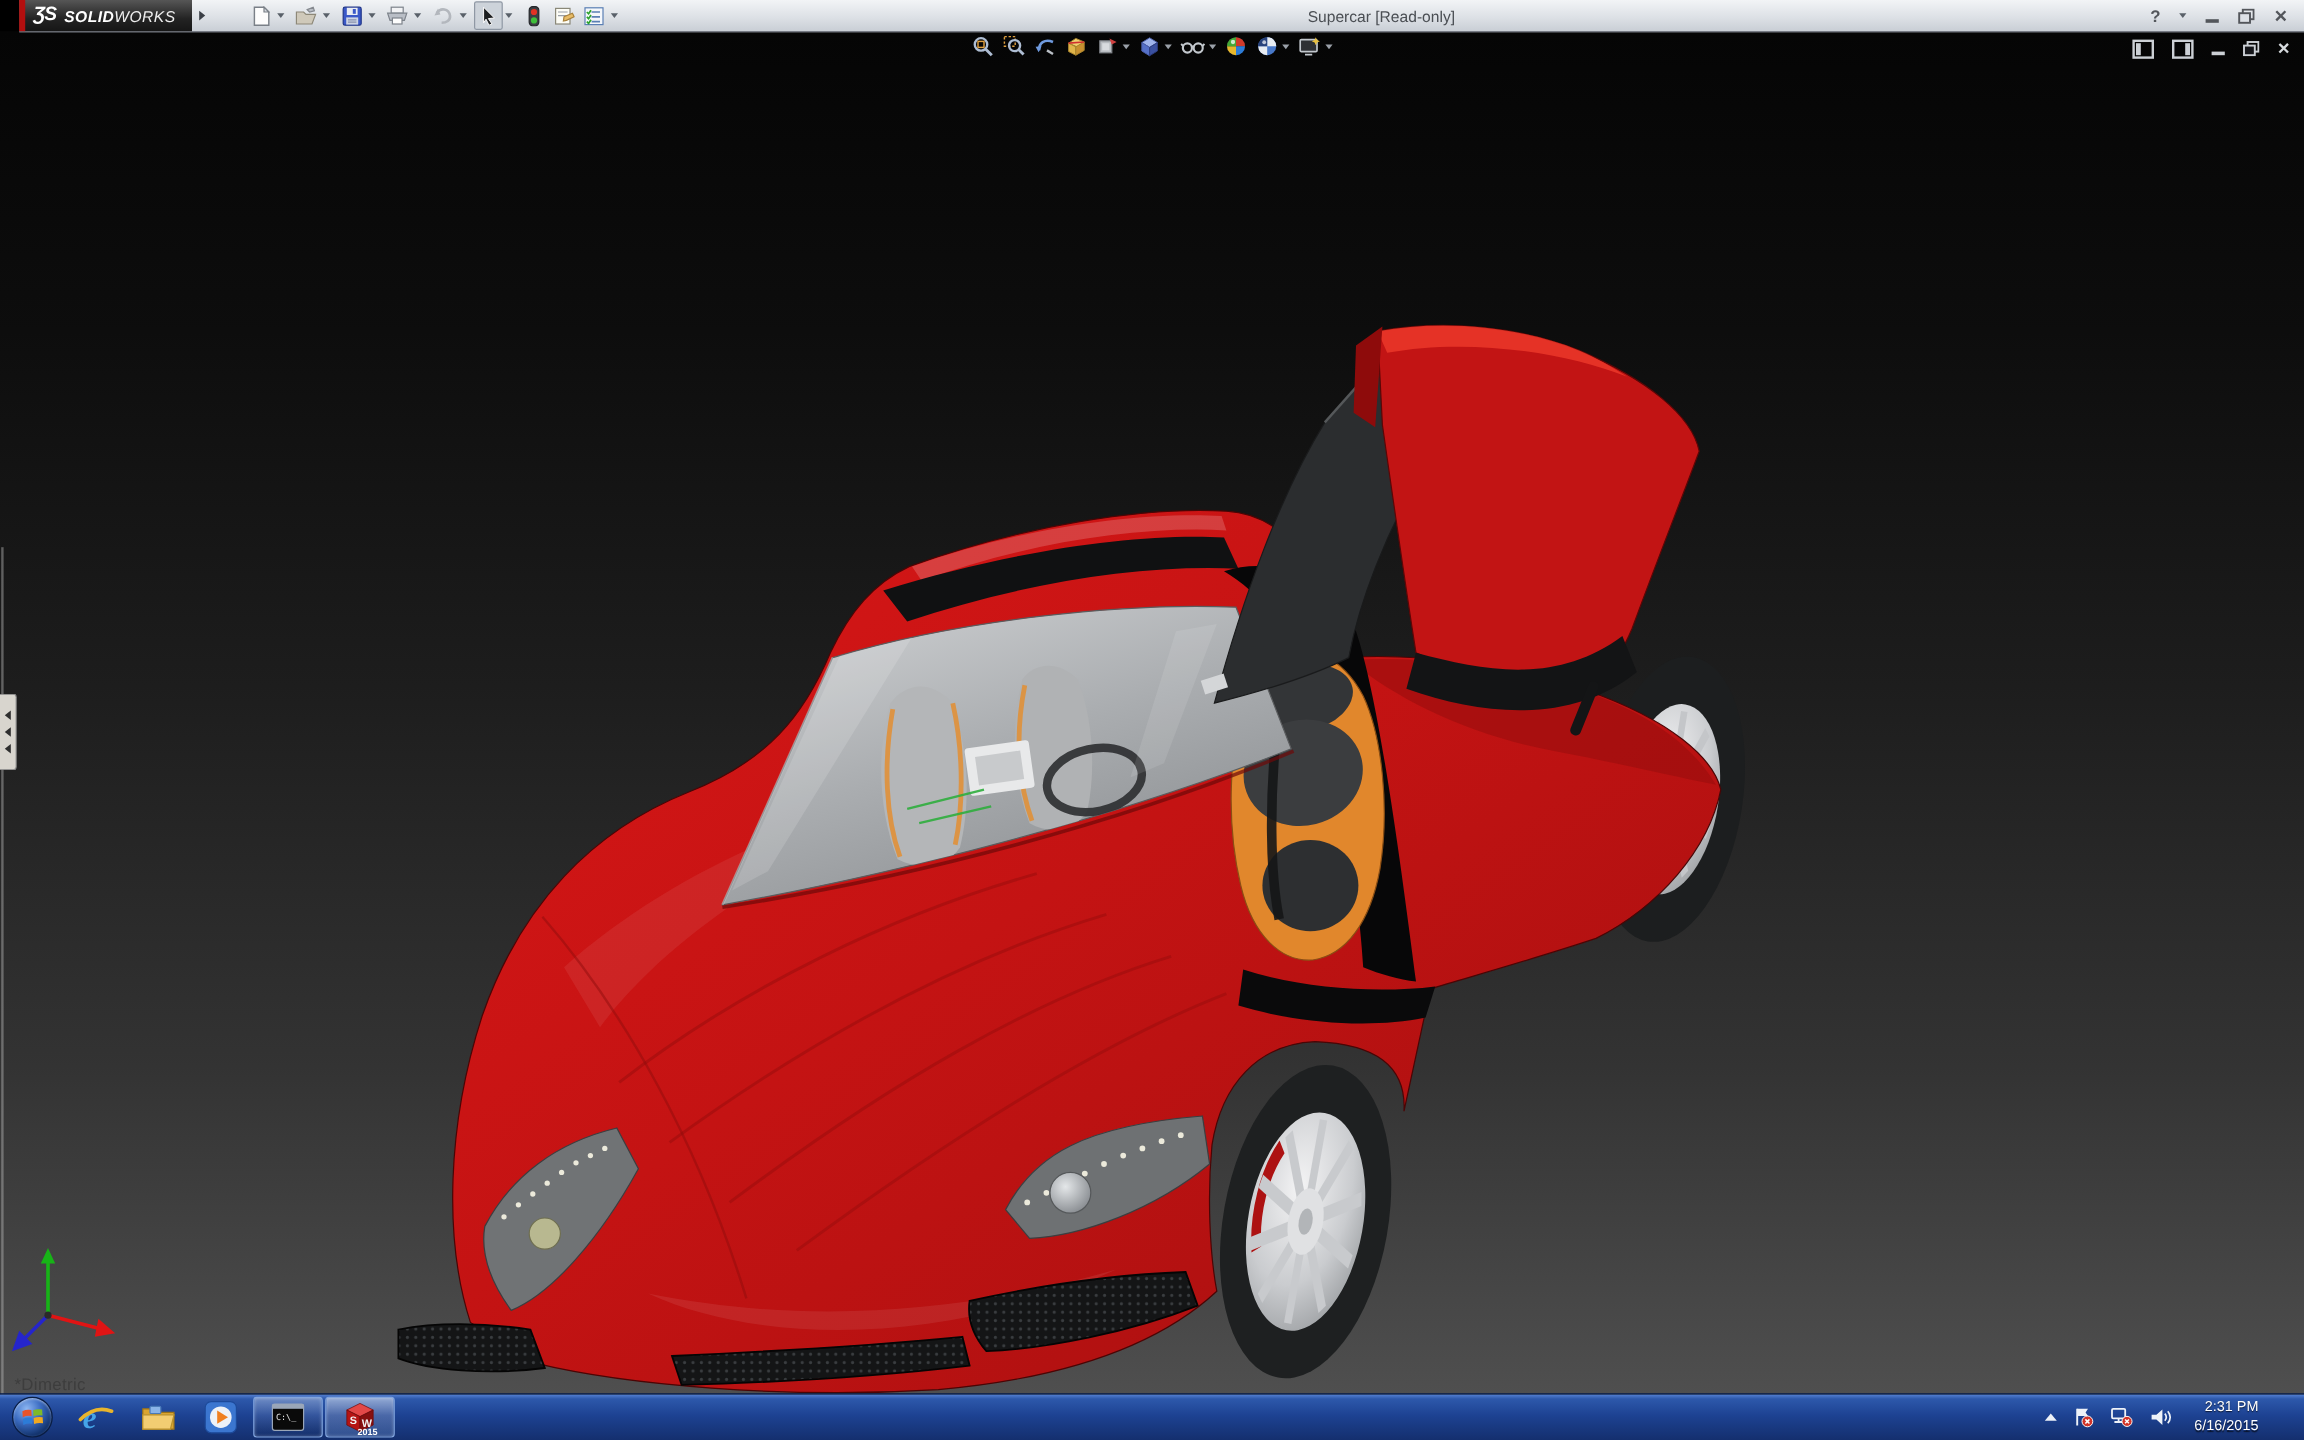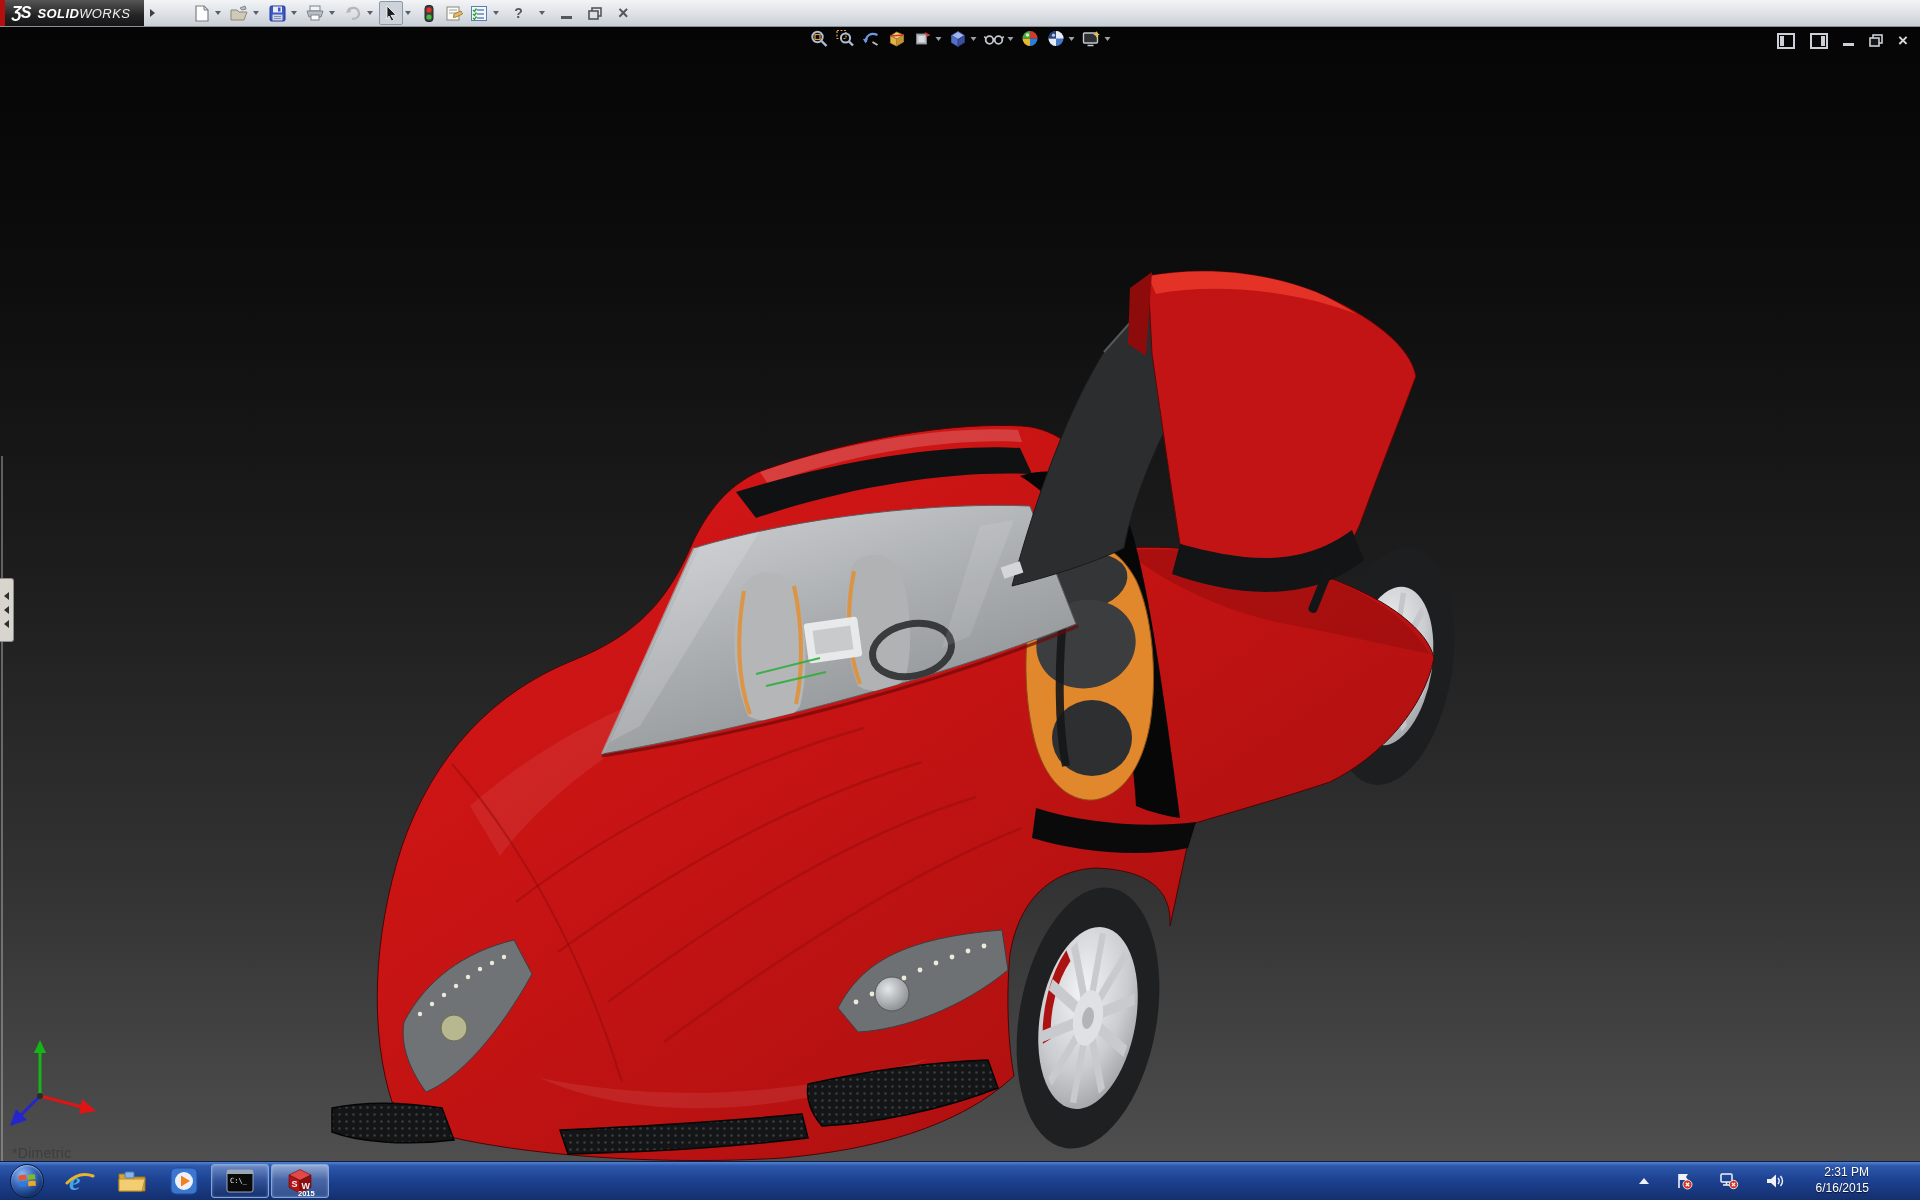"ƷS" .titlebar { left: 0 -> 16px }
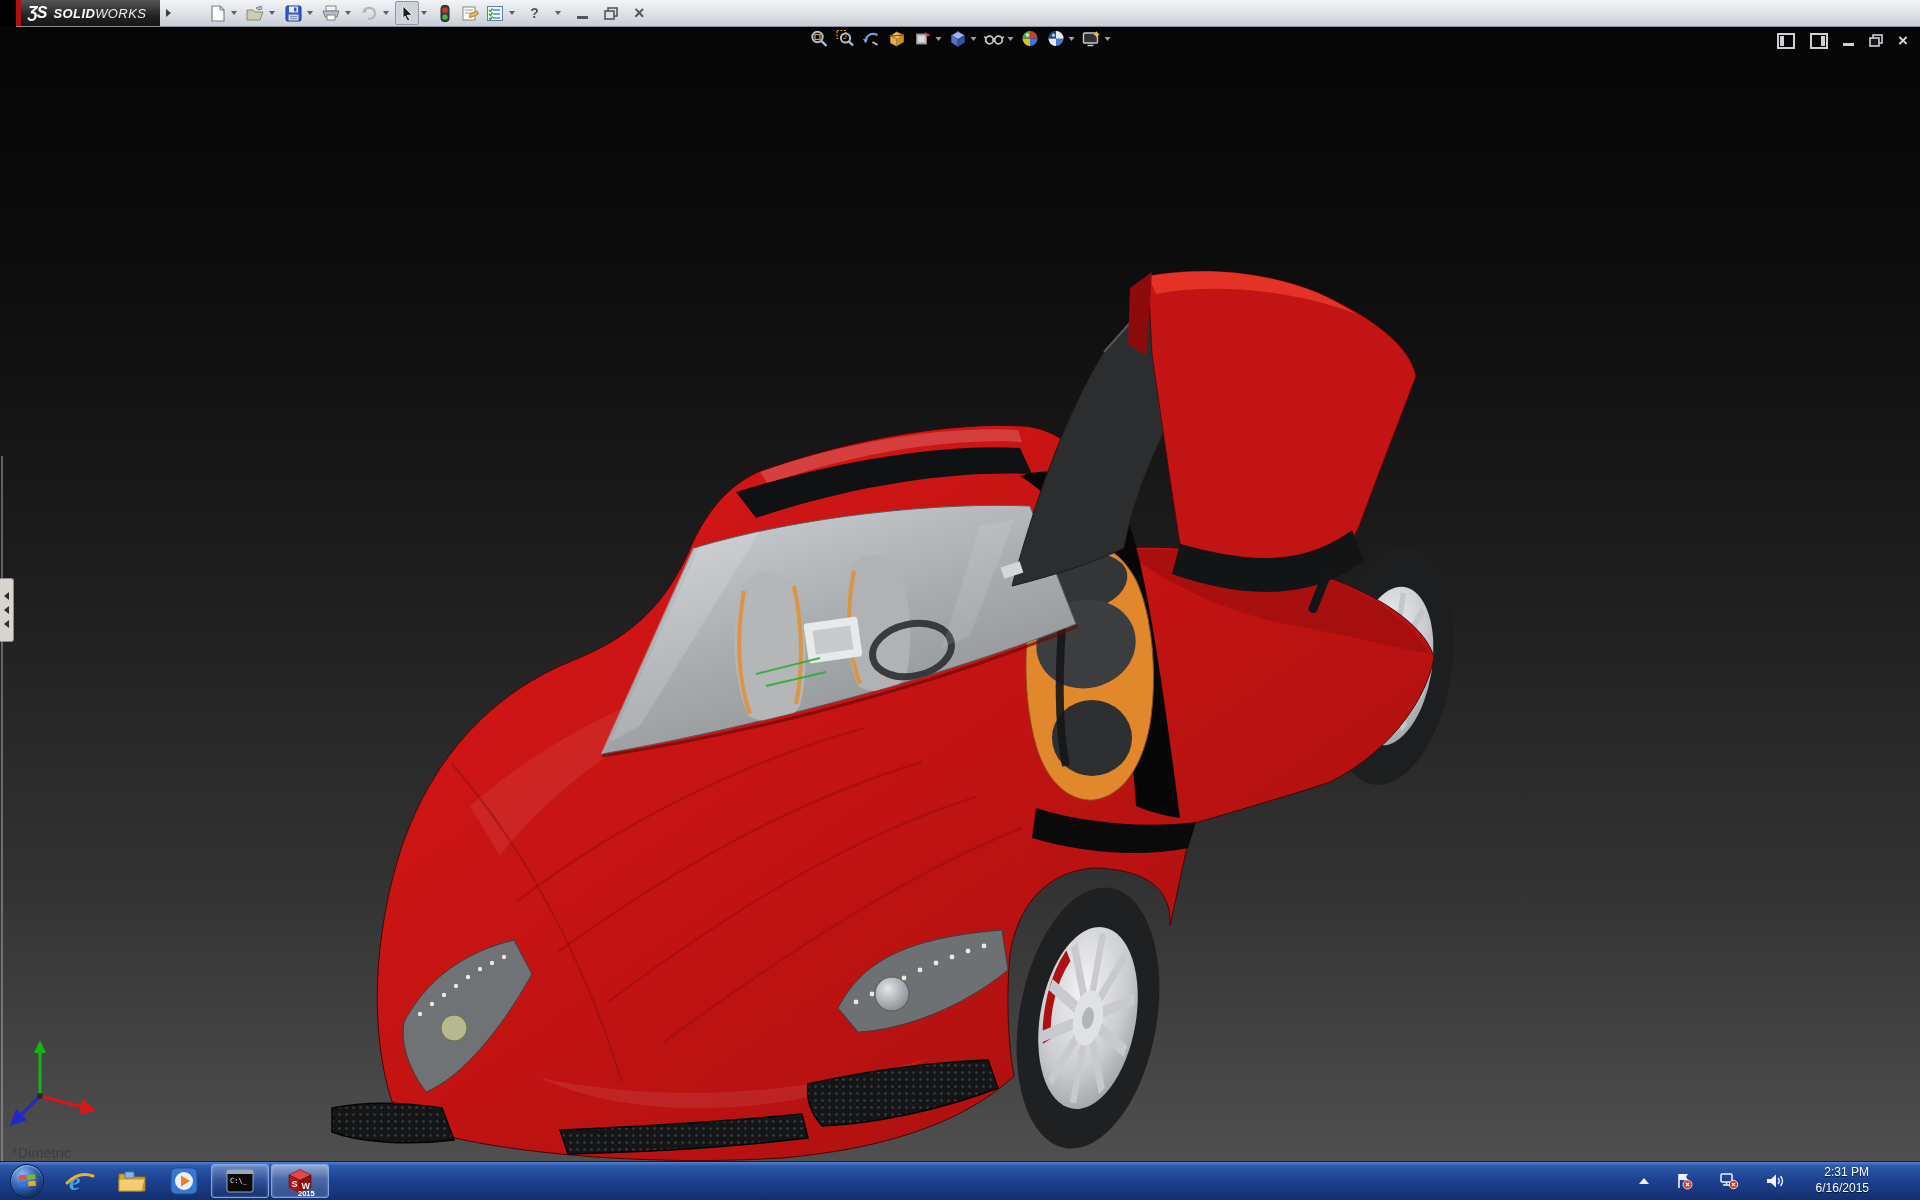"Supercar [Read-only]" div.title-text { html: none -> <div>Supercar [Read-only]</div> }
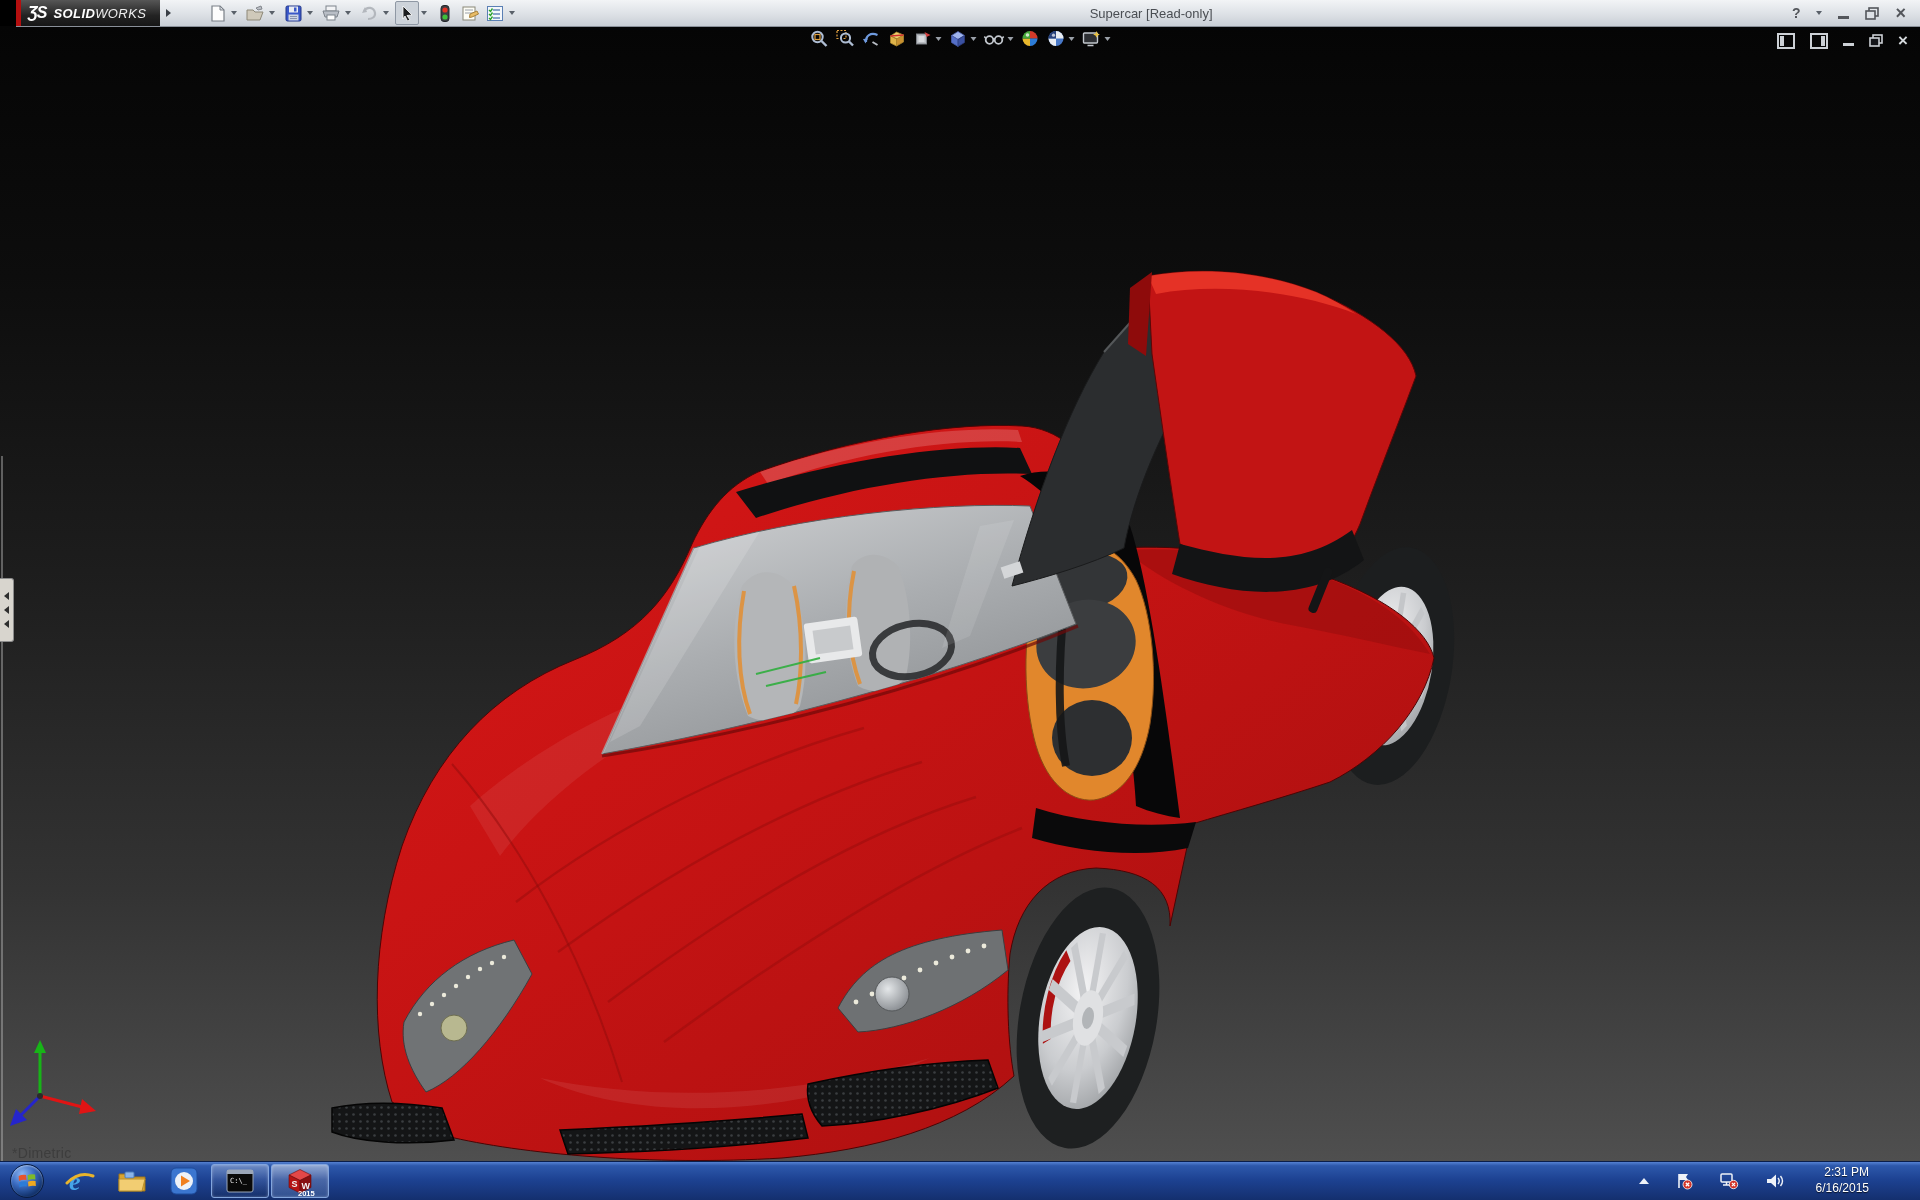"2:31 PM" .tray { gap: 26px -> 13px }
